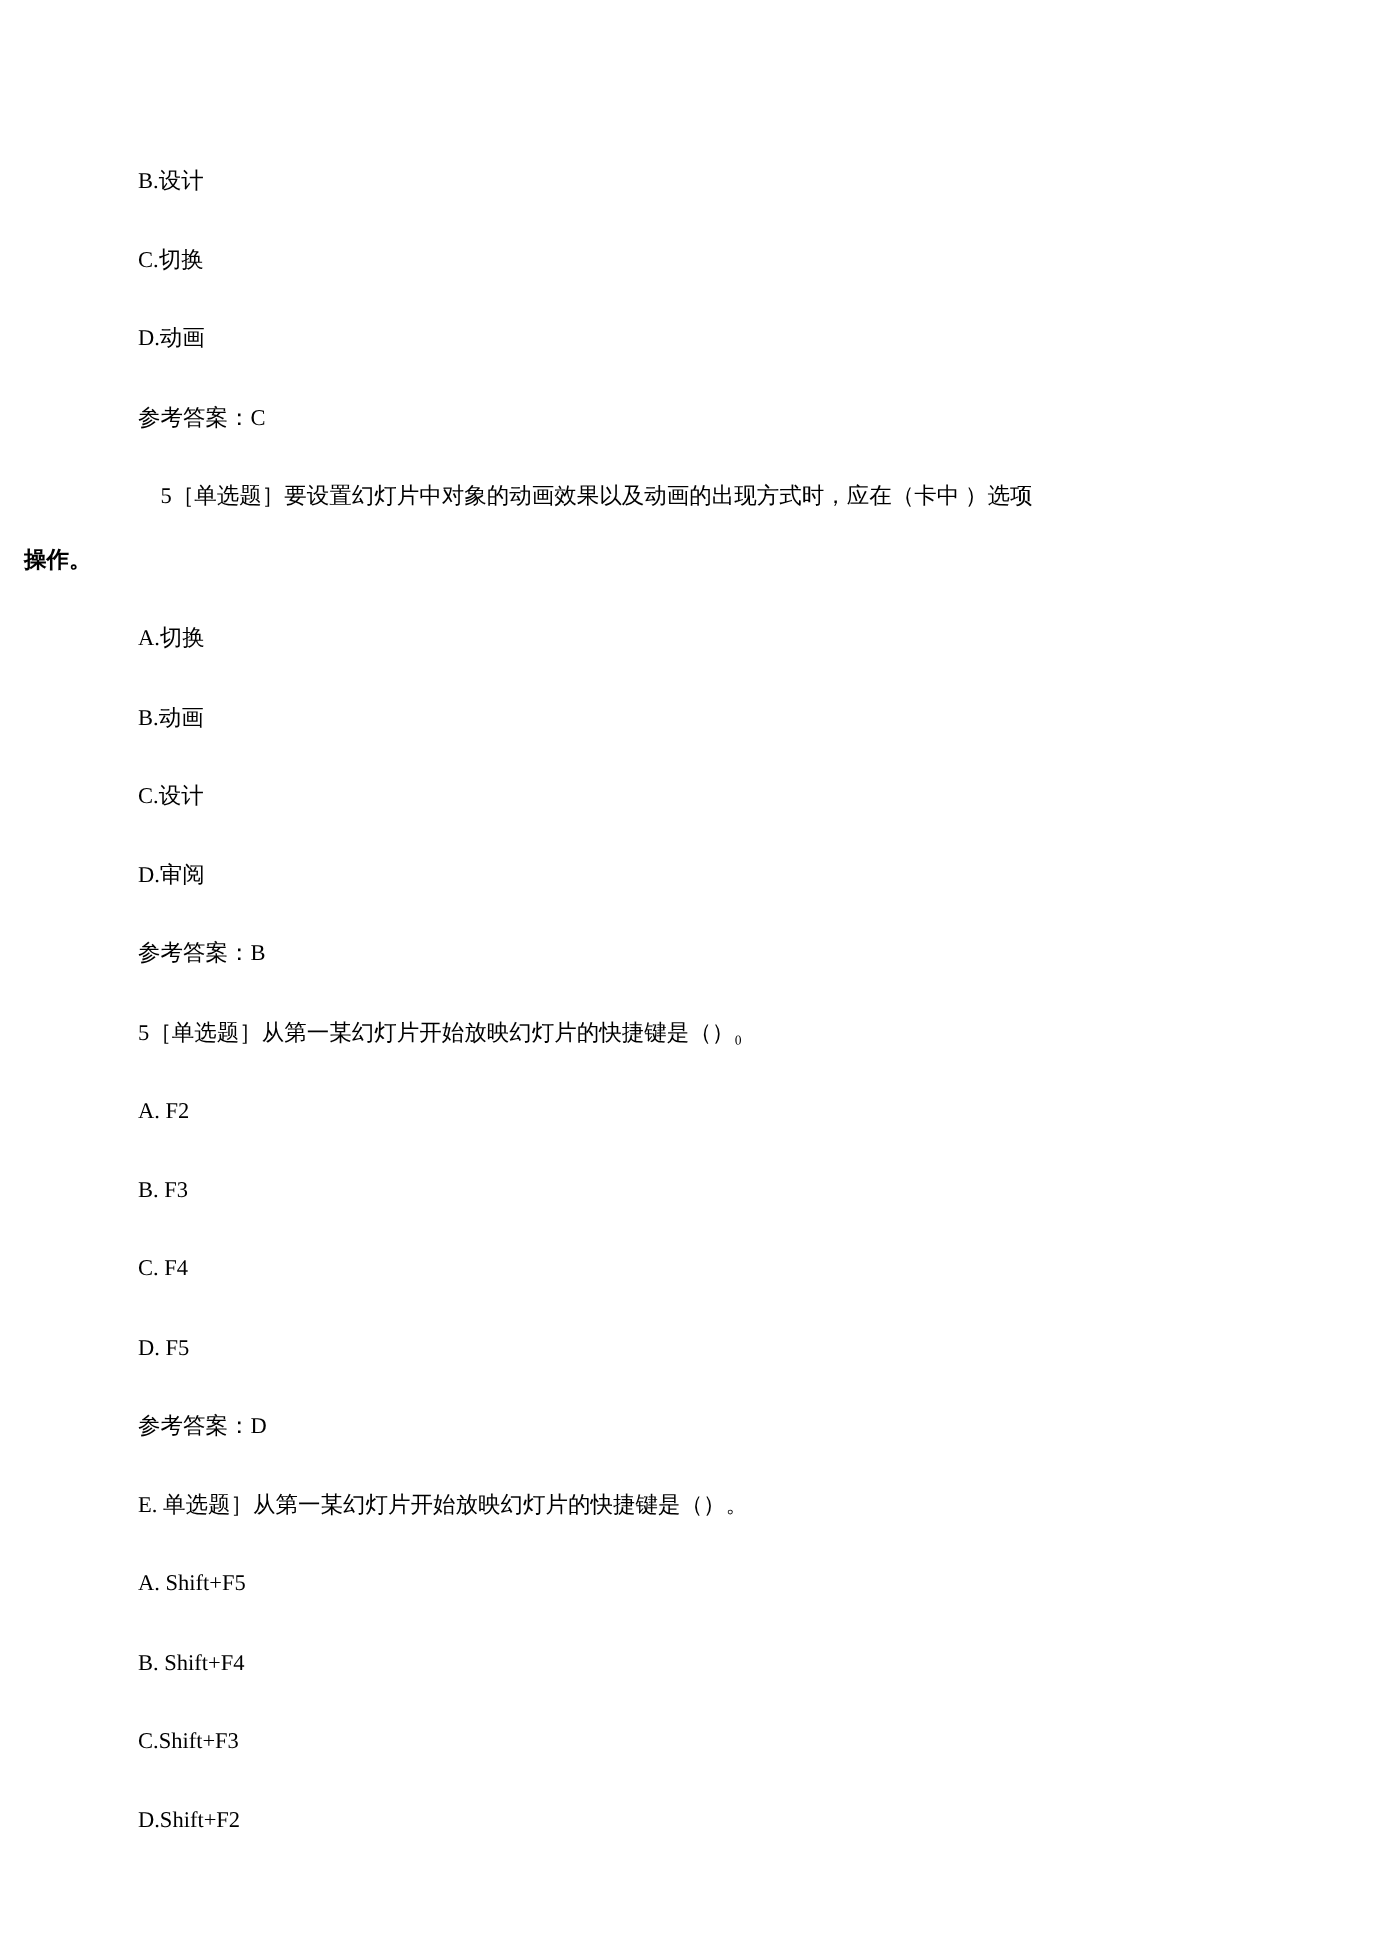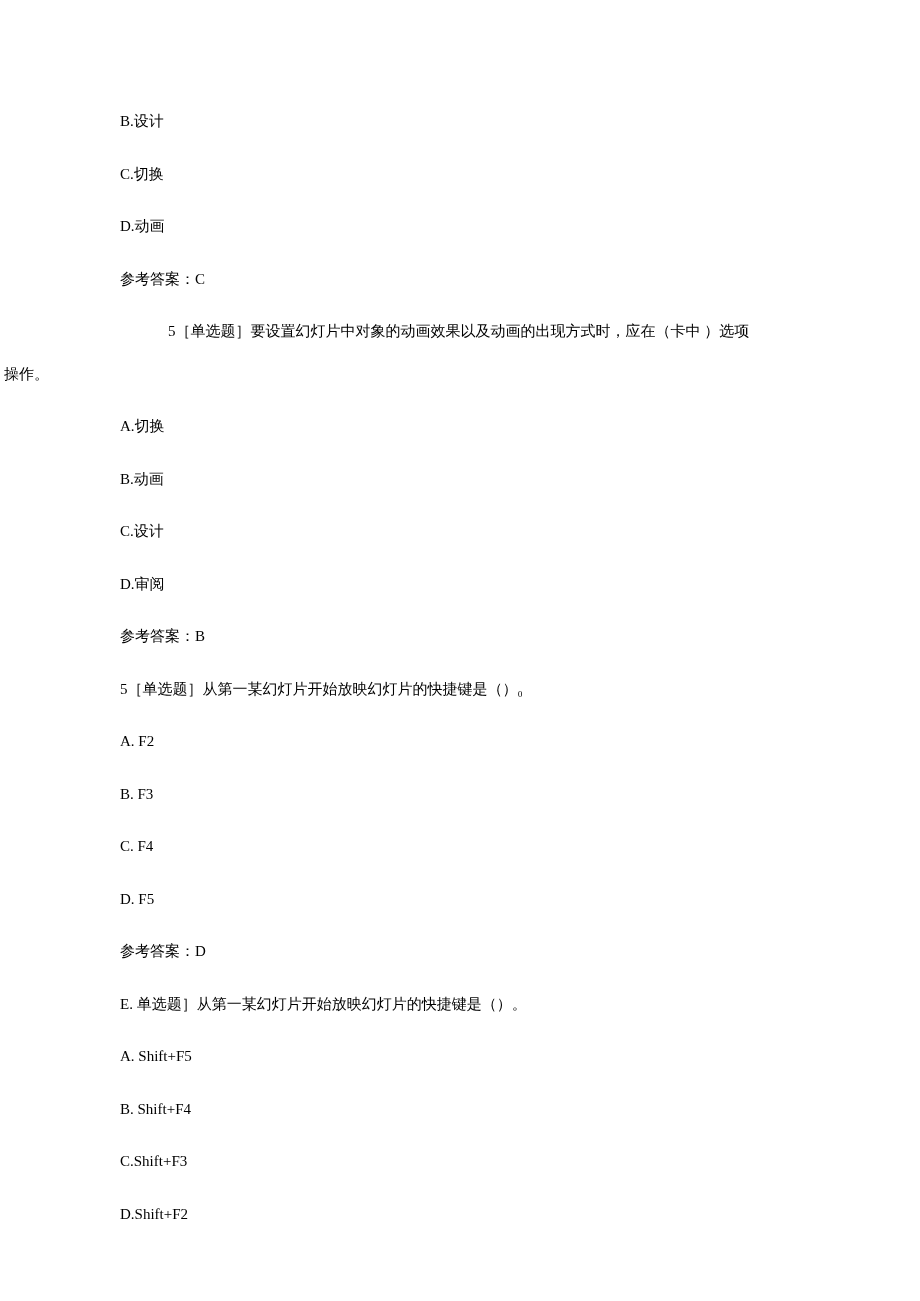"B.设计" .indent { padding-left: 120px -> 92px }
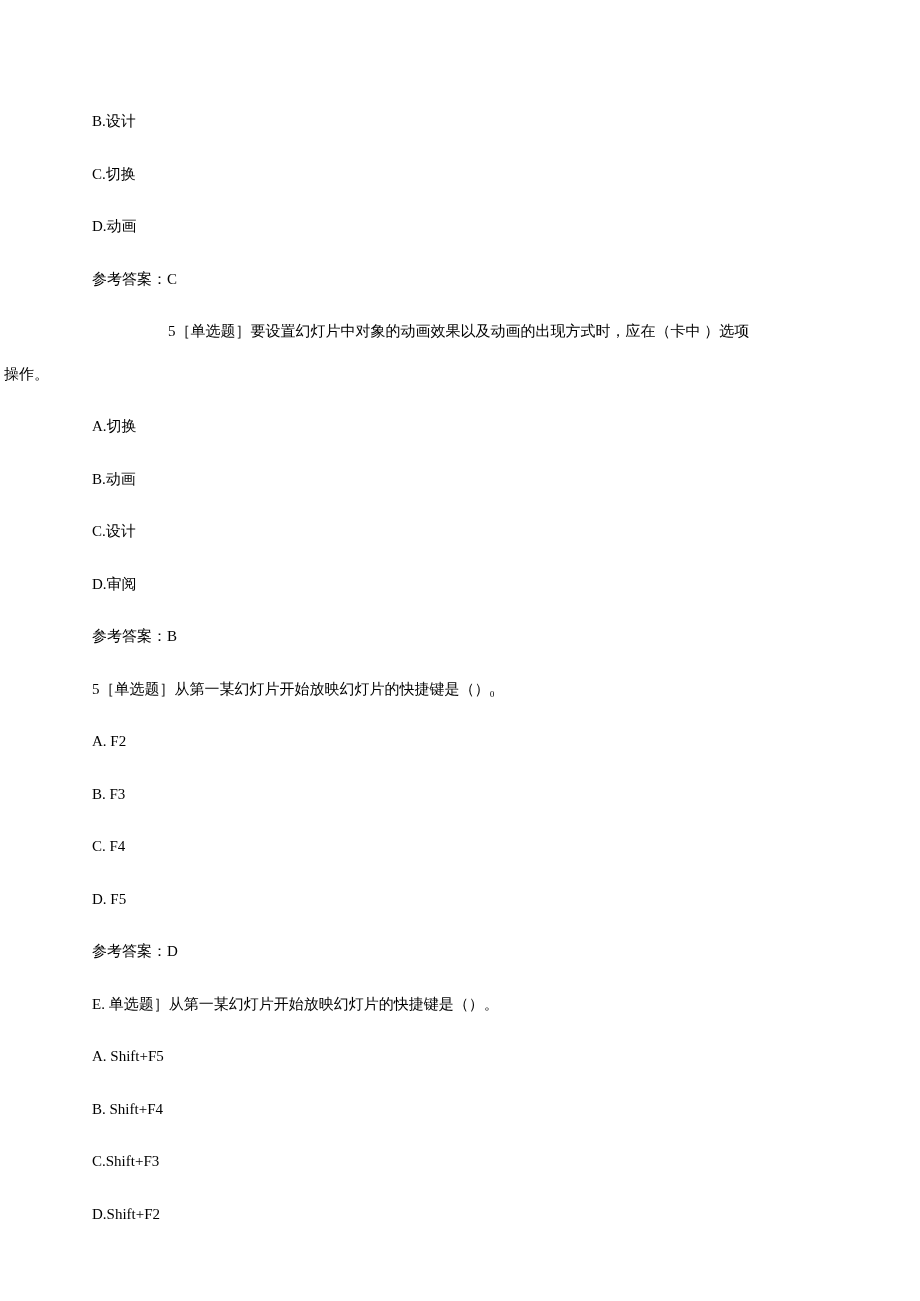"5［单选题］要设置幻灯片中对象的动画效果以及动画的出现方式时，应在（卡中 ）选项" .q5-wrap { padding-left: 119px -> 58px }
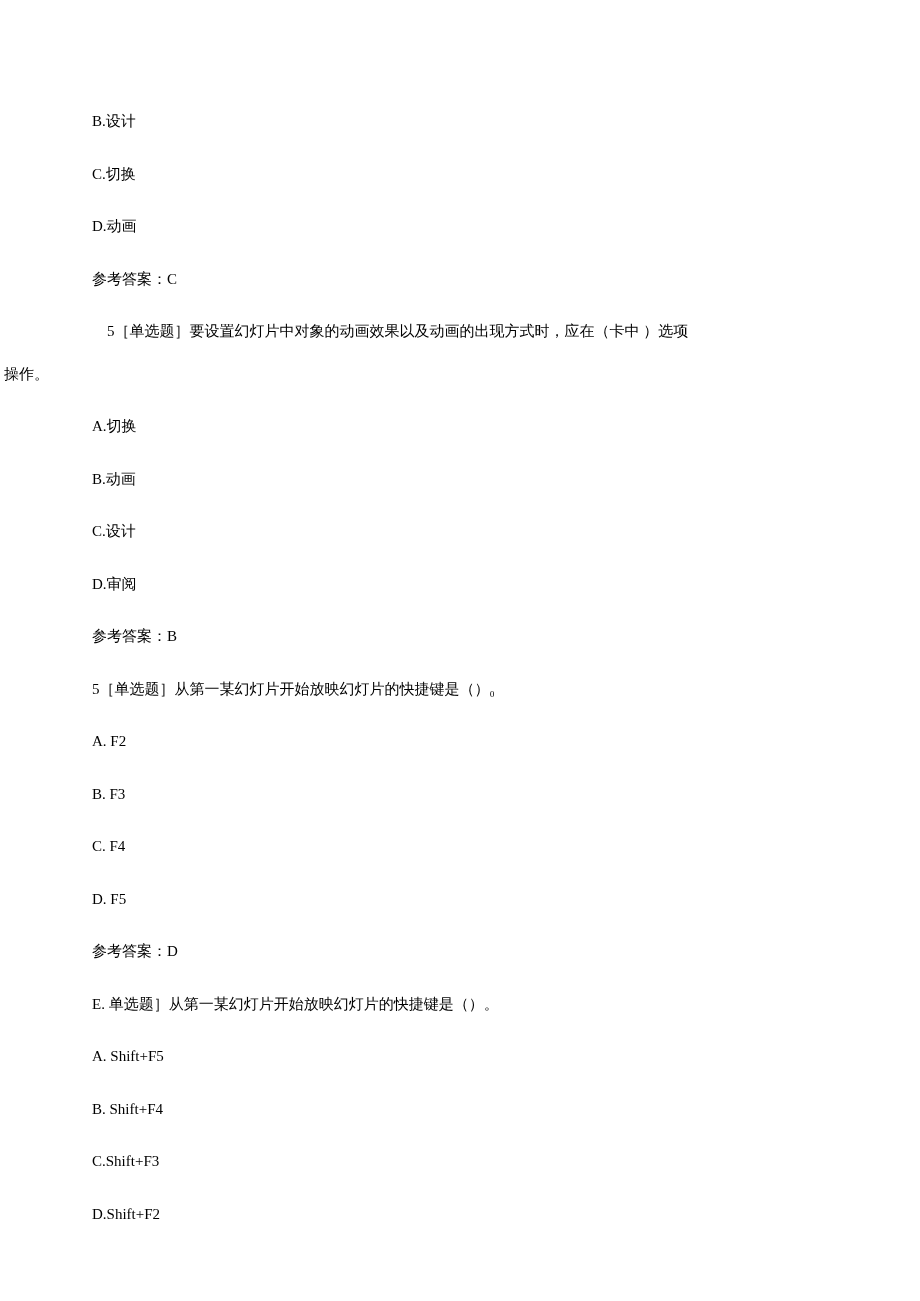"操作。" .q5-suffix { font-weight: none -> bold; padding-left: 4px -> 16px }
